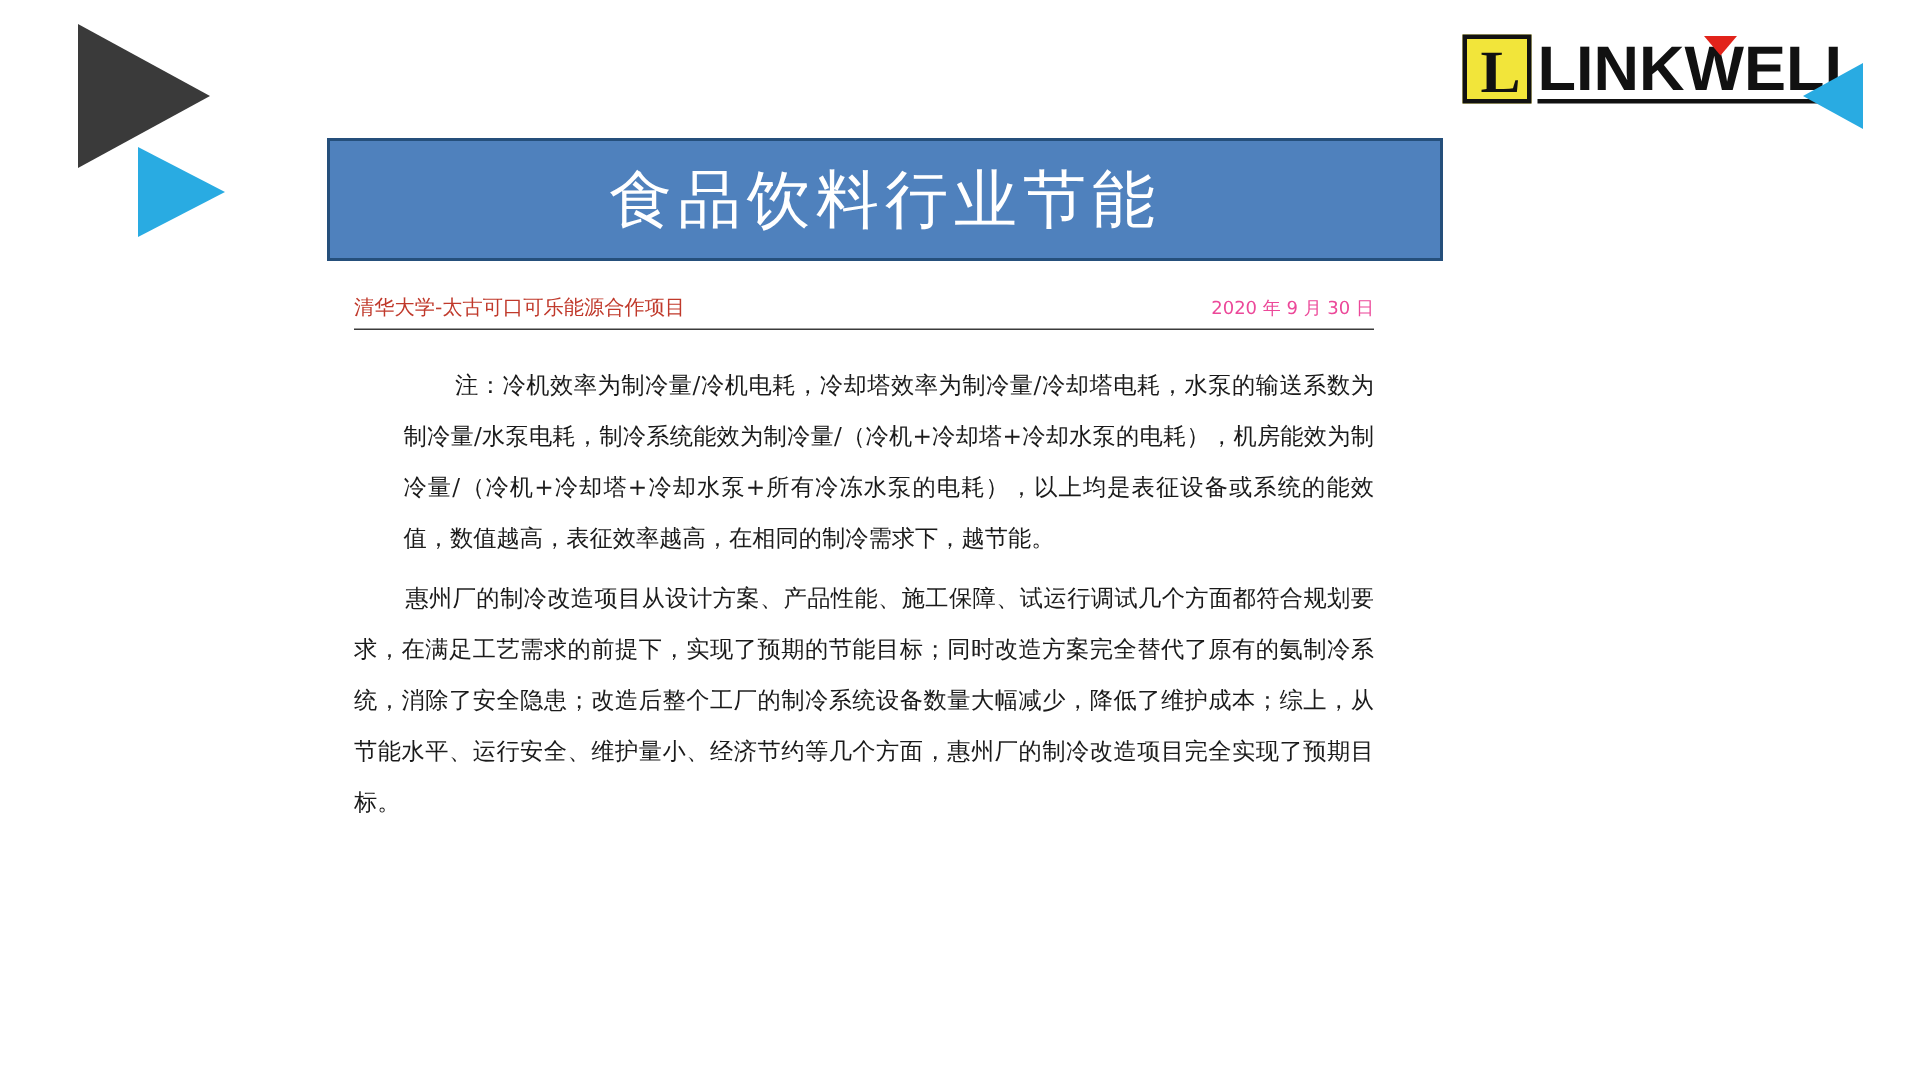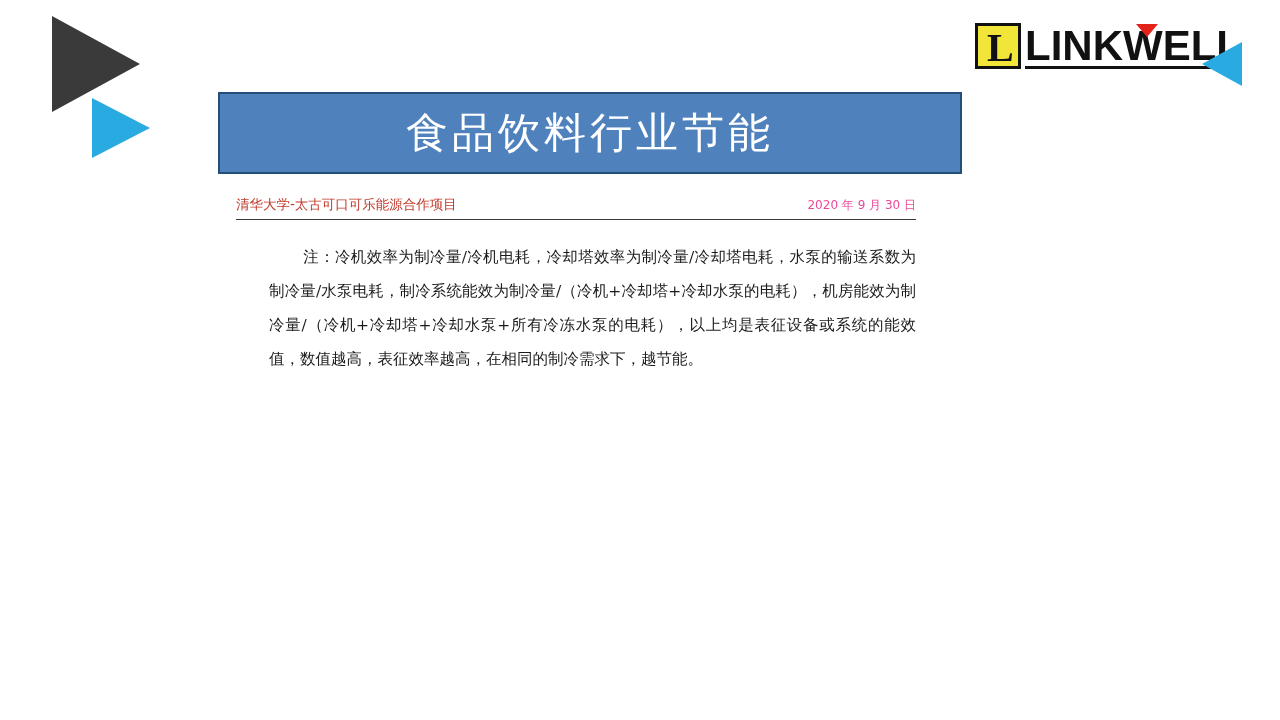"惠州厂的制冷改造项目从设计方案、产品性能、施工保障、试运行调试几个方面都符合规划" p.doc-para { html: none -> <p><span></span><span>惠州厂的制冷改造项目从设计方案、产品性能、施工保障、试运行调试几个方面都符合规划要求，在满足工艺需求的前提下，实现了预期的节能目标；同时改造方案完全替代了原有的氨制冷系统，消除了安全隐患；改造后整个工厂的制冷系统设备数量大幅减少，降低了维护成本；综上，从节能水平、运行安全、维护量小、经济节约等几个方面，惠州厂的制冷改造项目完全实现了预期目标。</span></p> }
